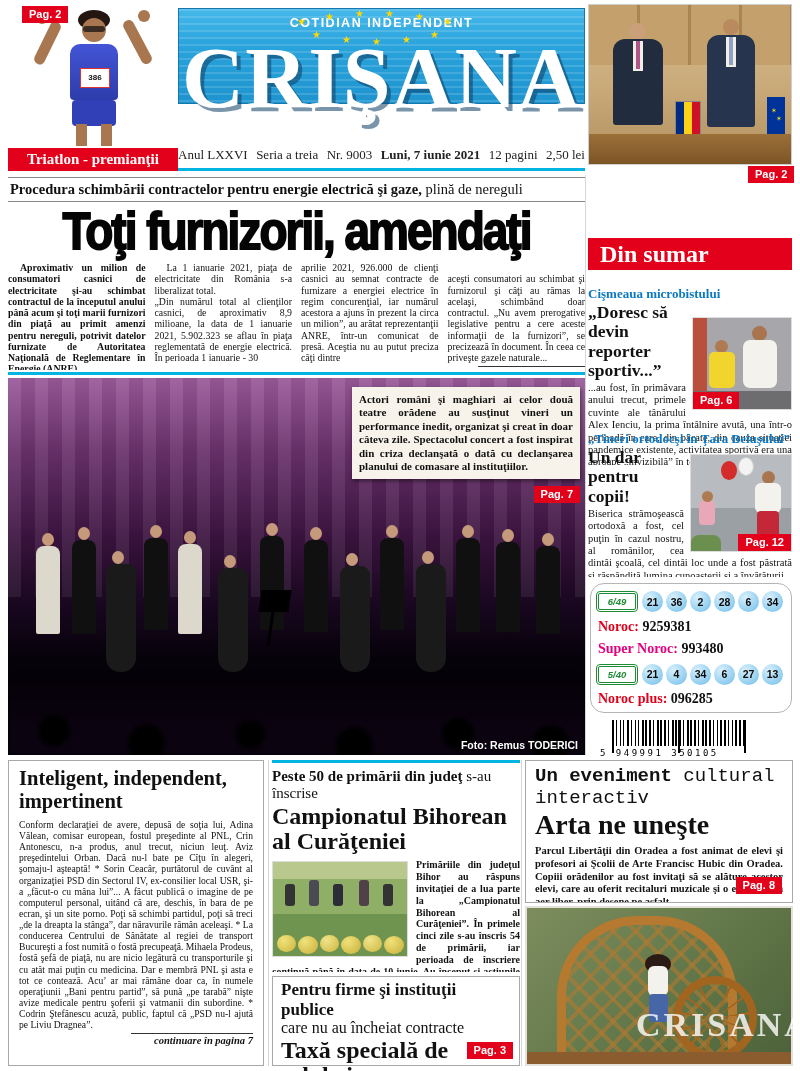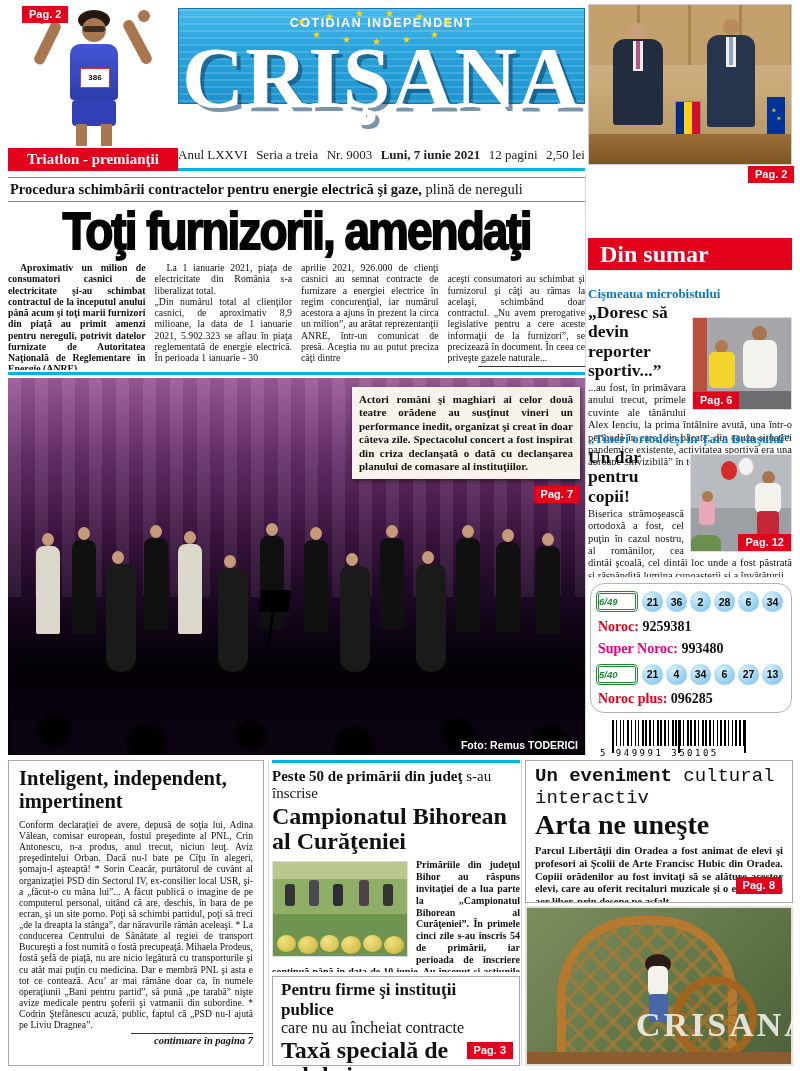"6/49" .lot-logo { text-align: none -> center }
